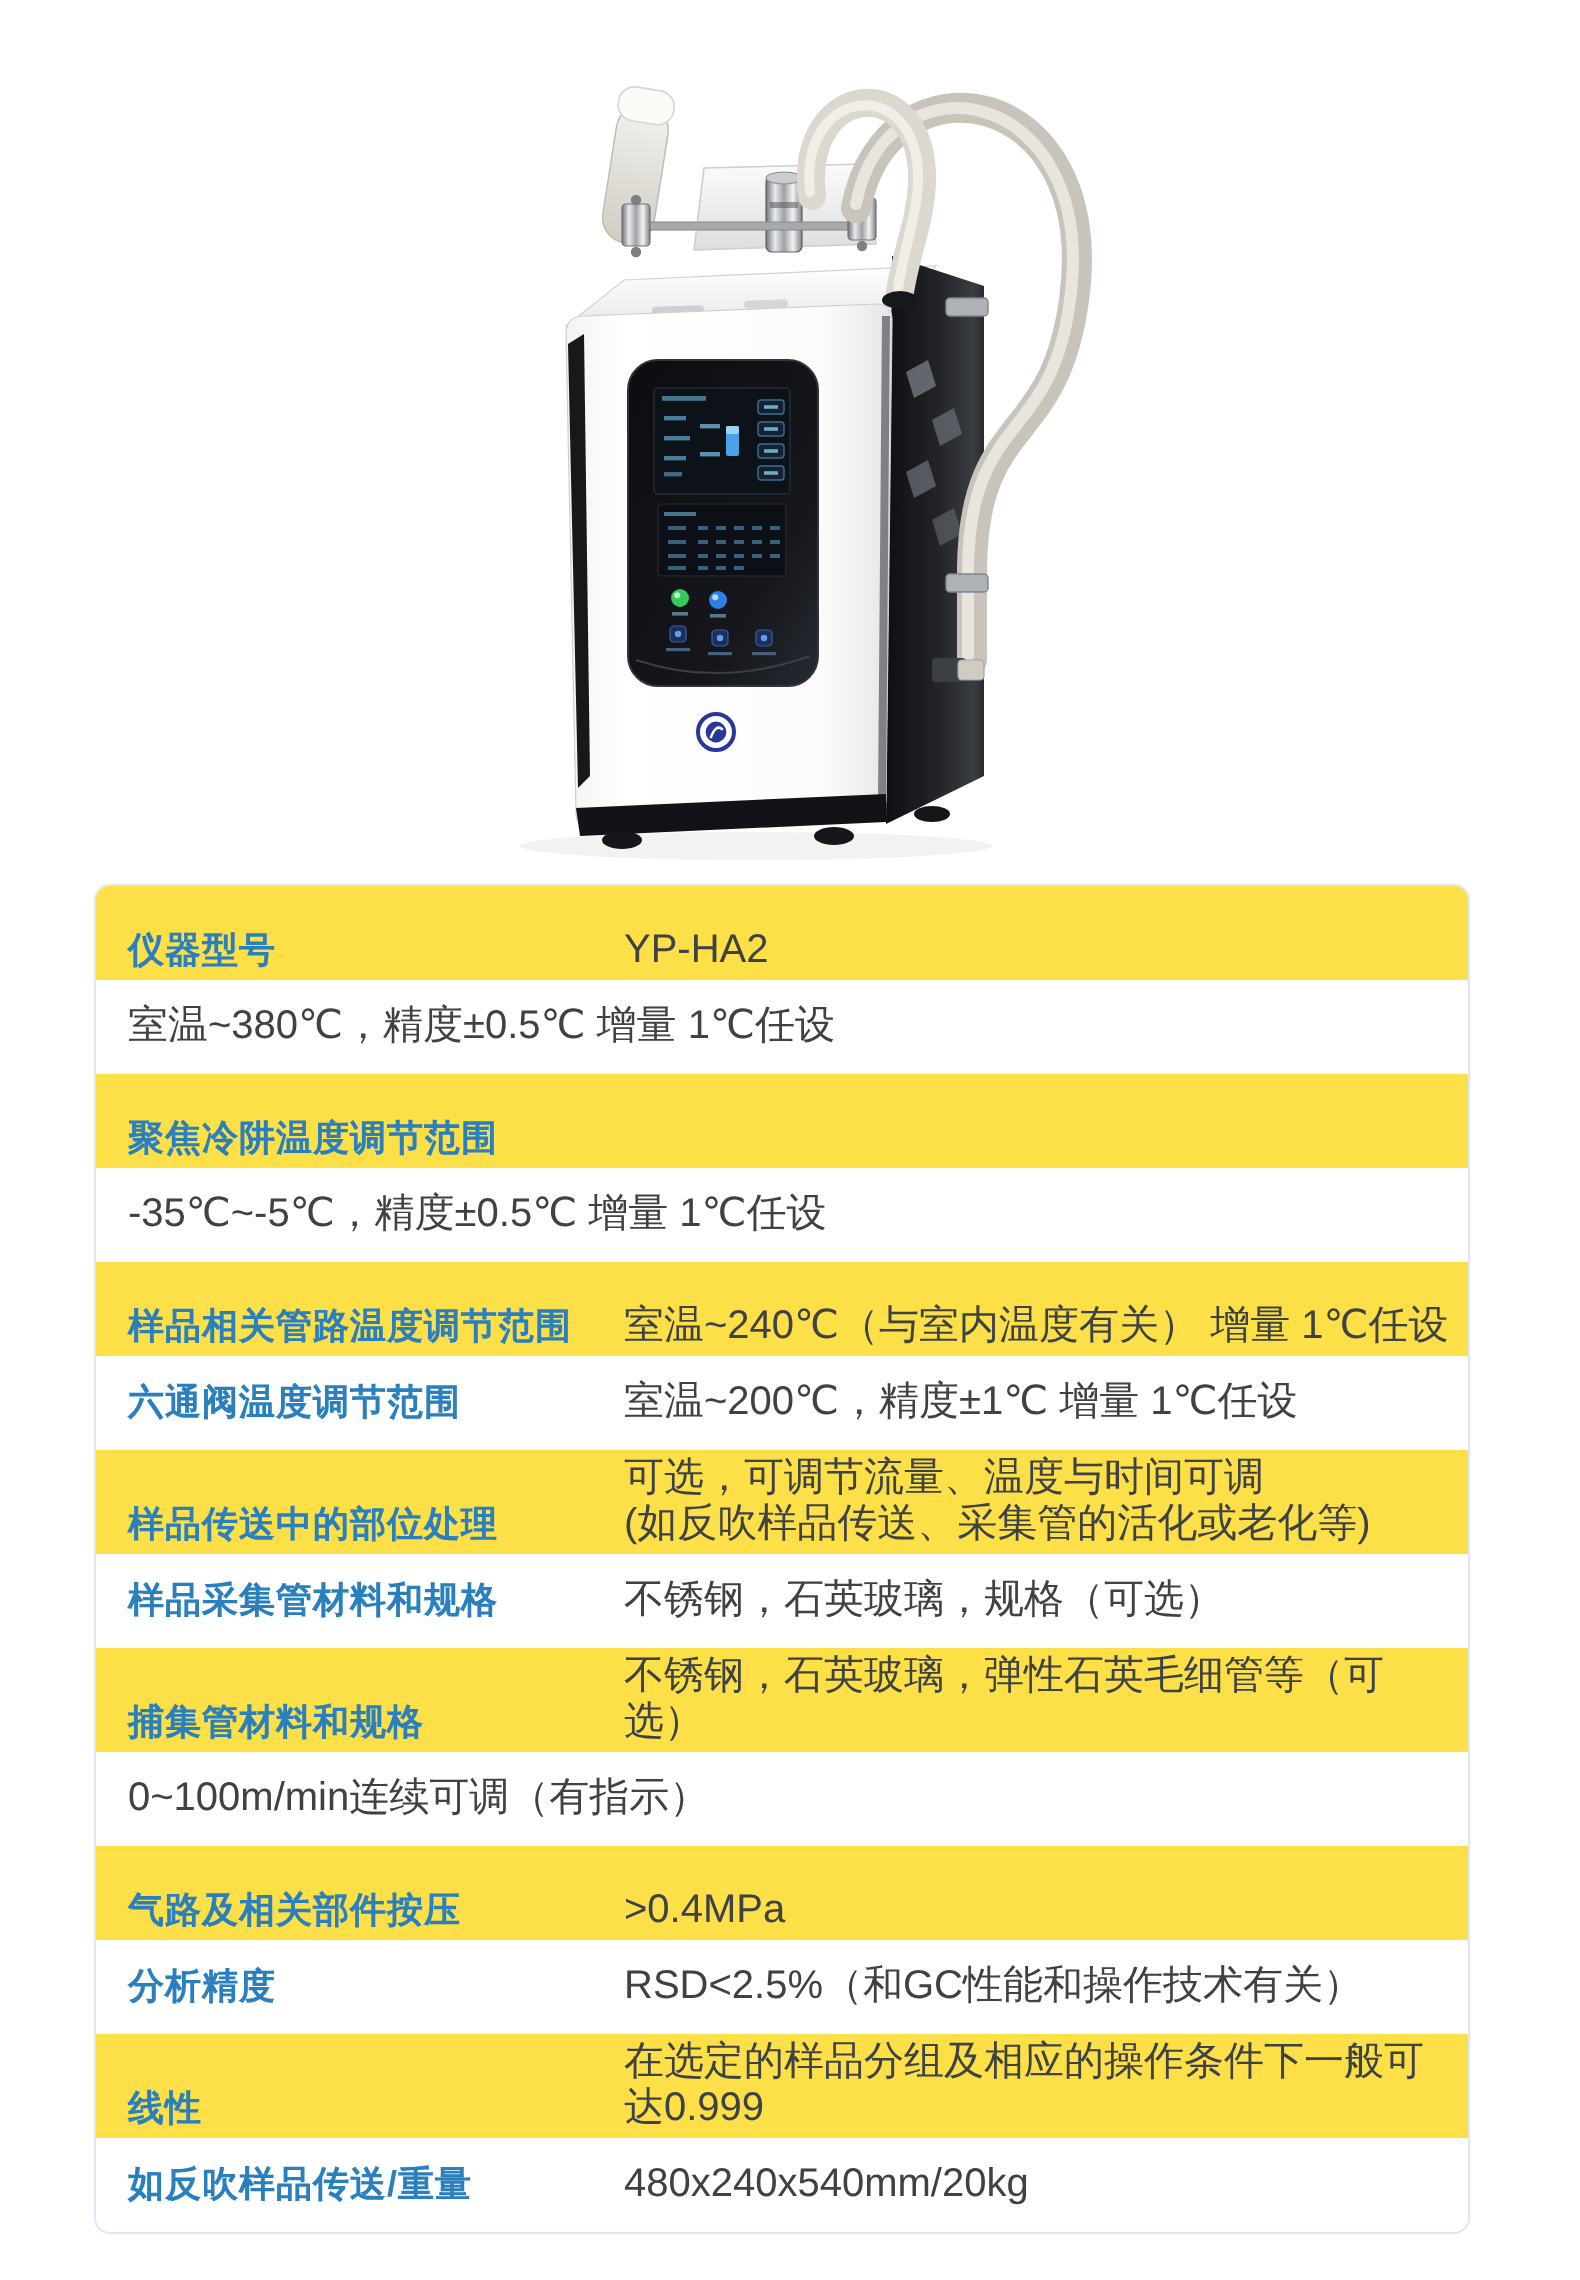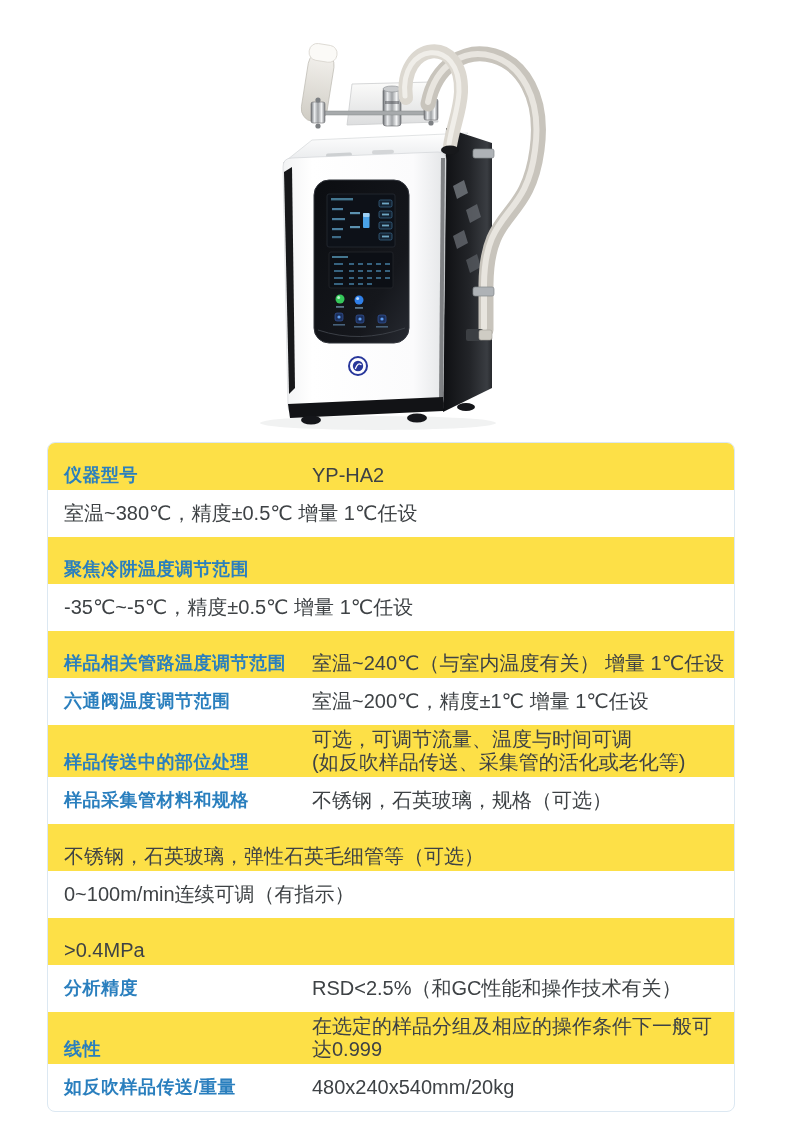"捕集管材料和规格" div.spec-label { html: none -> <div>捕集管材料和规格</div> }
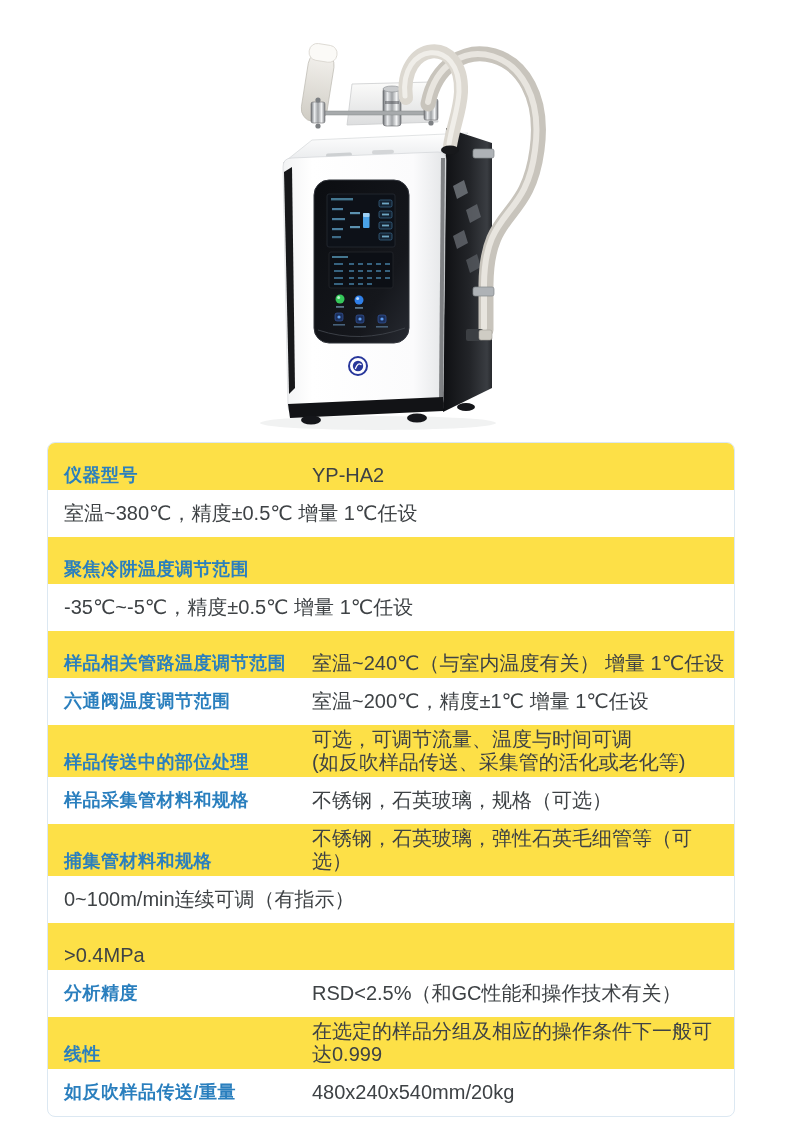"气路及相关部件按压" div.spec-label { html: none -> <div>气路及相关部件按压</div> }
